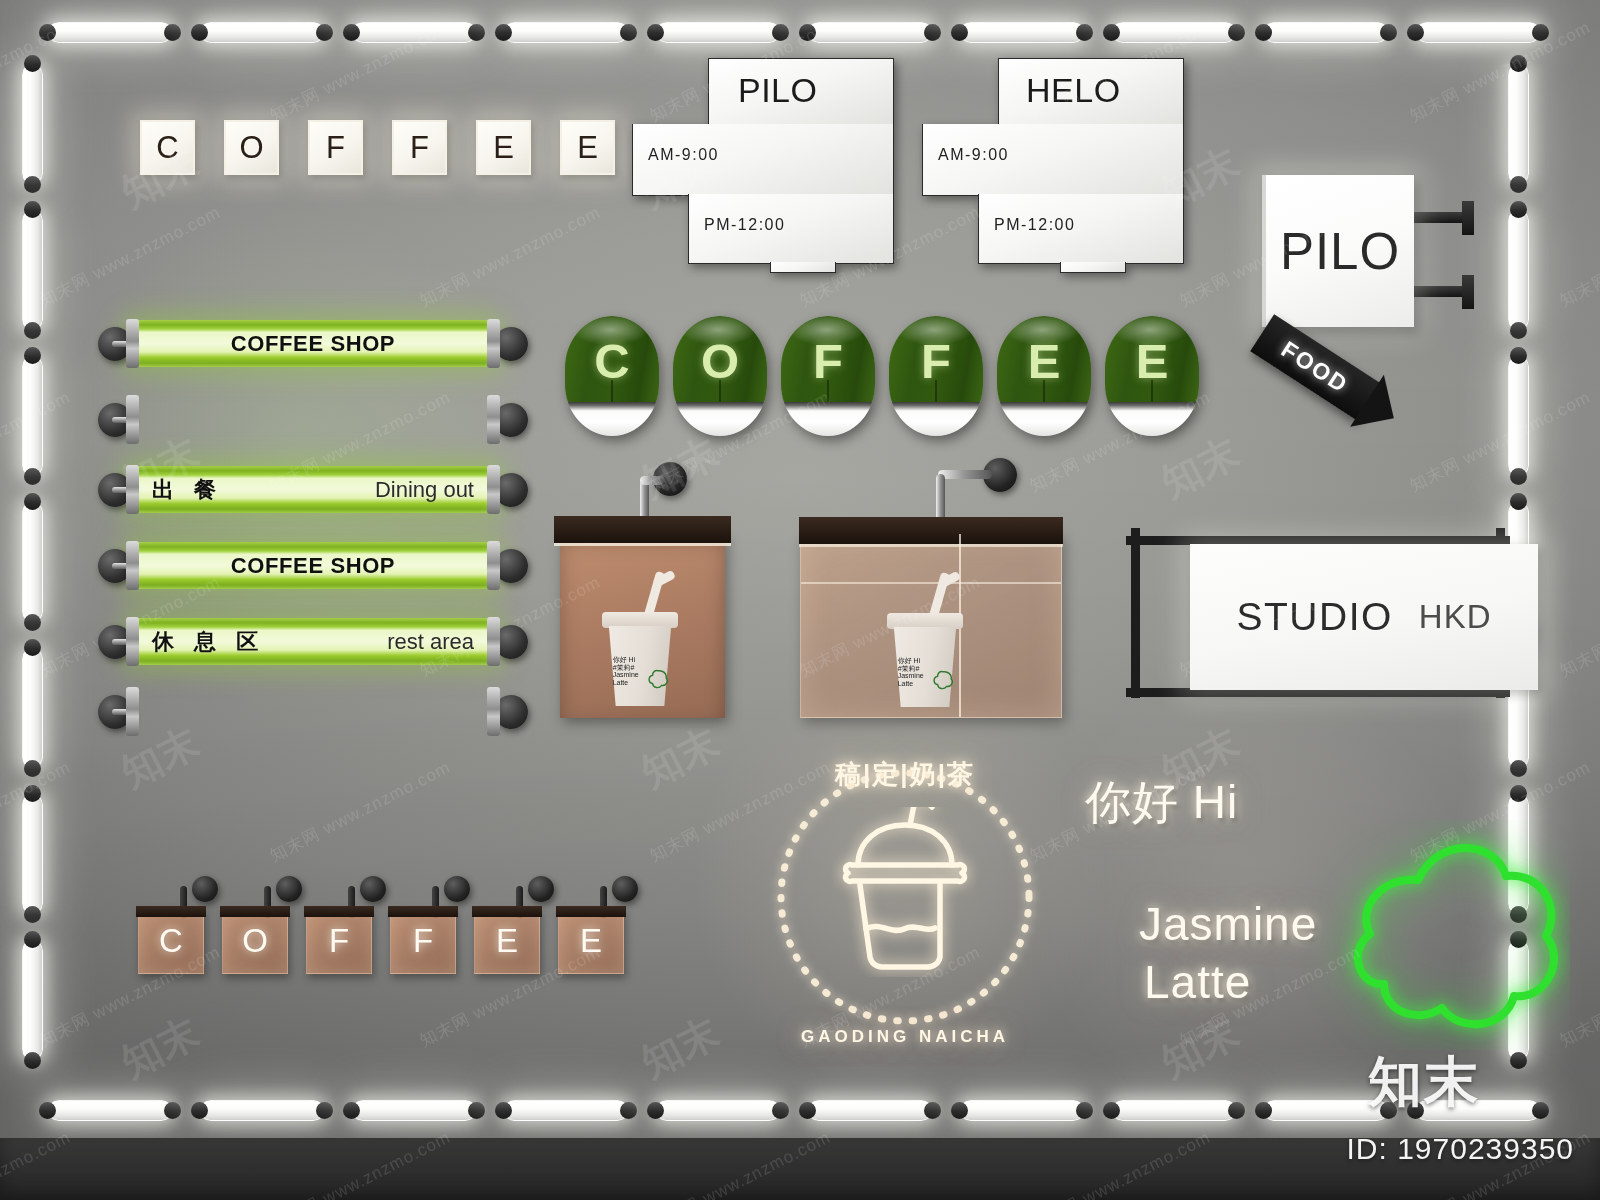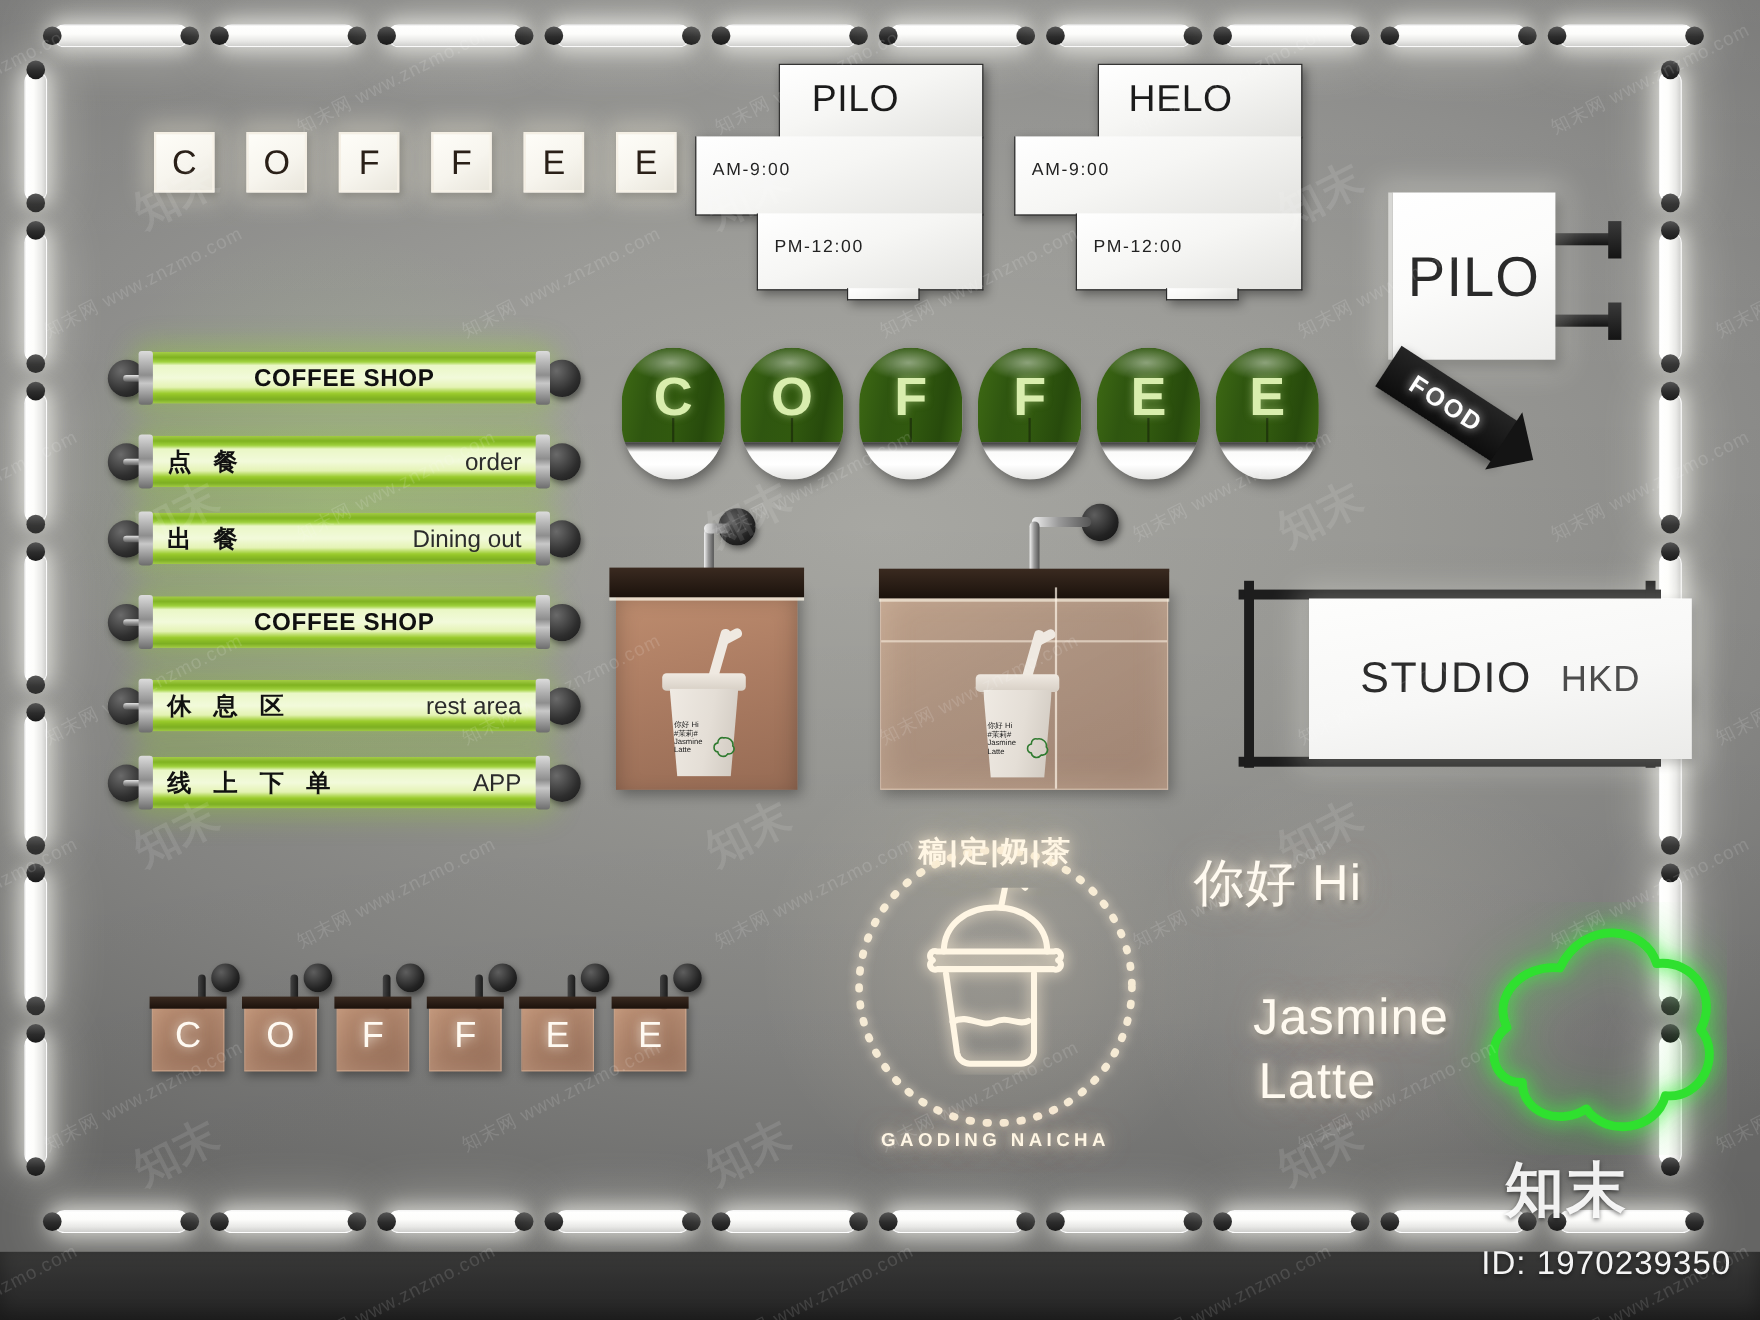"点 餐" div.body { html: <div> <div> <span>点 餐</span> <span></span> <span>order</span> </div> </div> -> none }
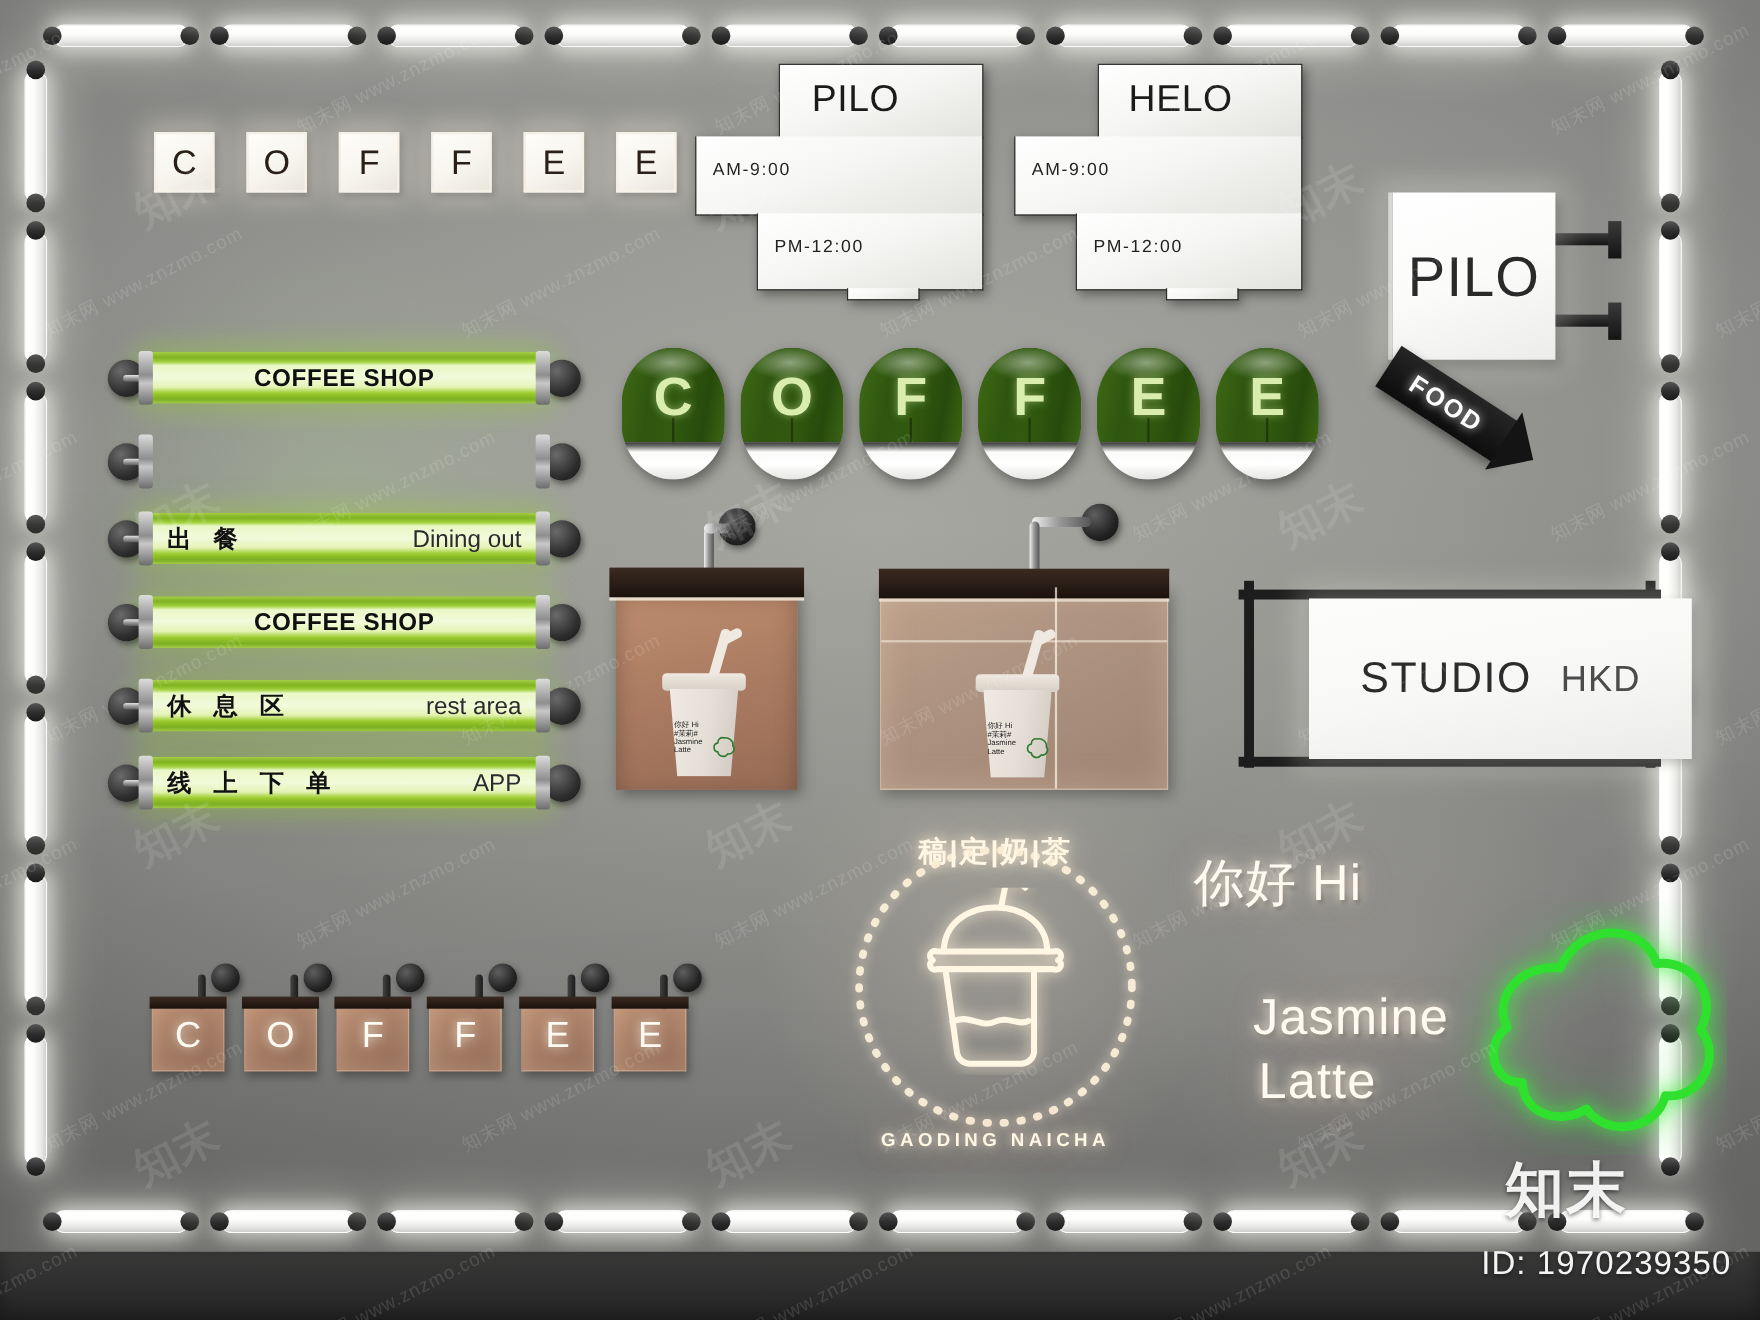"线 上 下 单" div.body { html: <div> <div> <span>线 上 下 单</span> <span></span> <span>APP</span> </div> </div> -> none }
